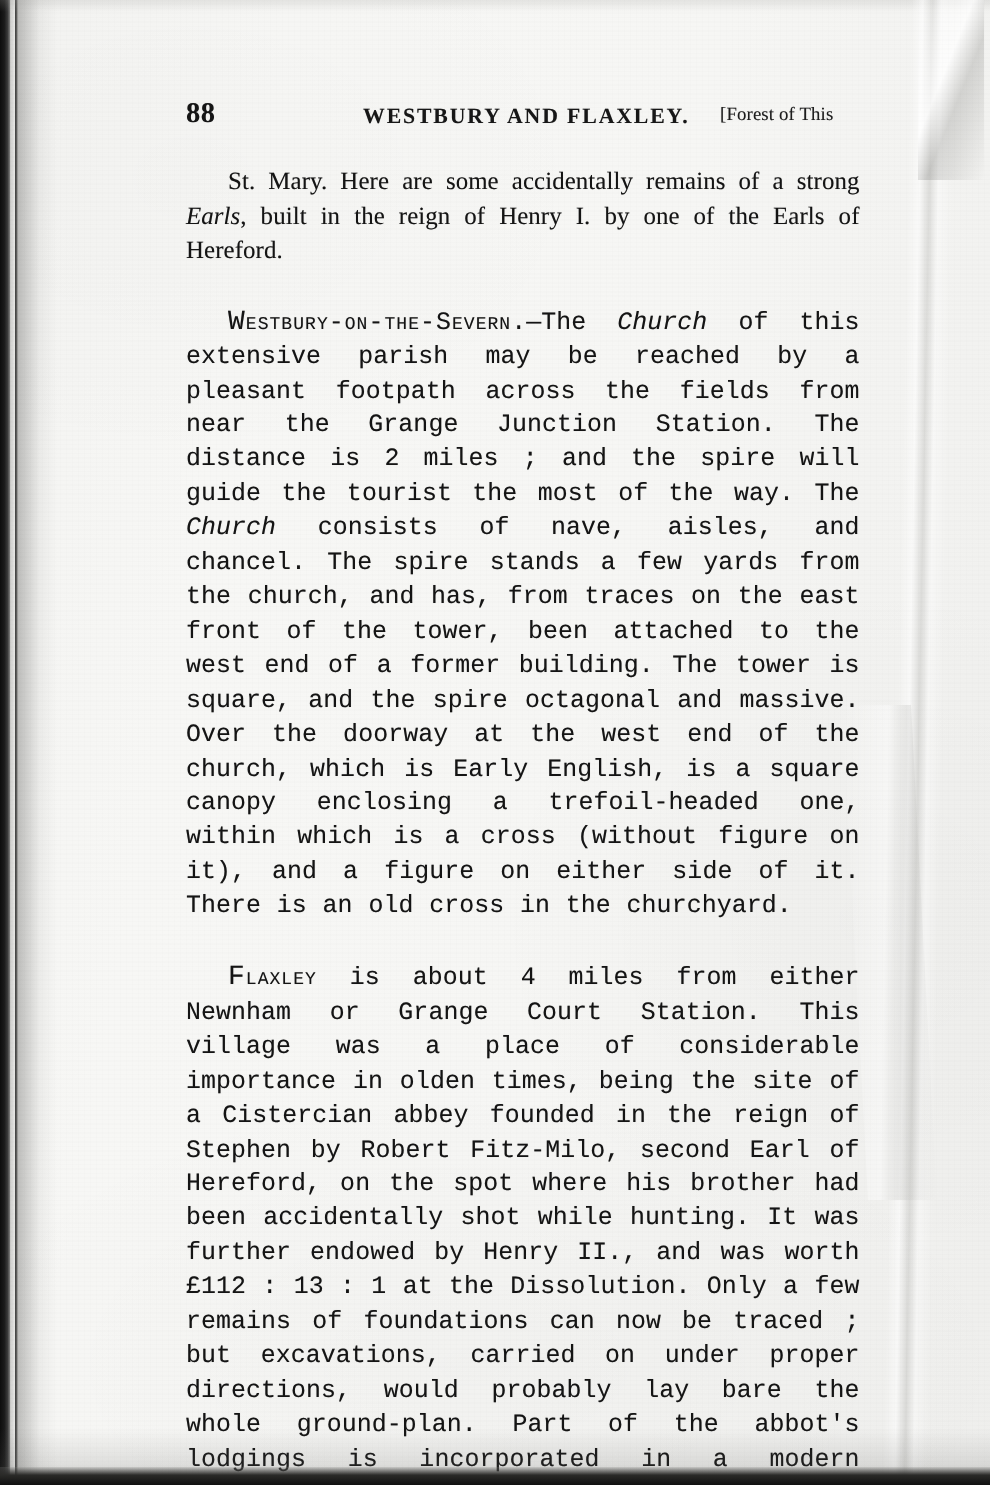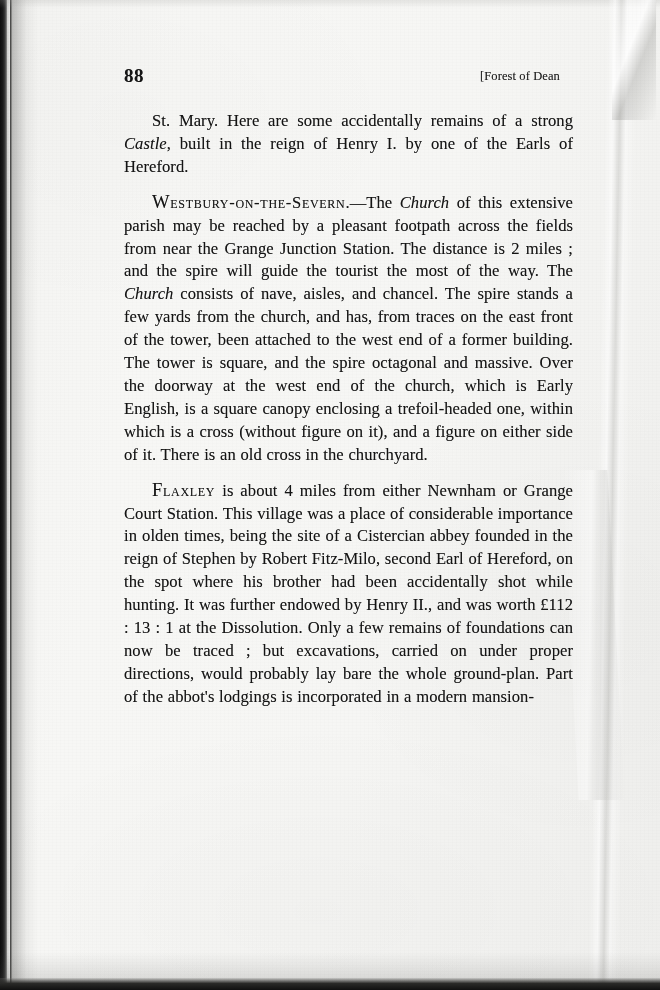"WESTBURY AND FLAXLEY." span { html: none -> <span>WESTBURY AND FLAXLEY.</span> }
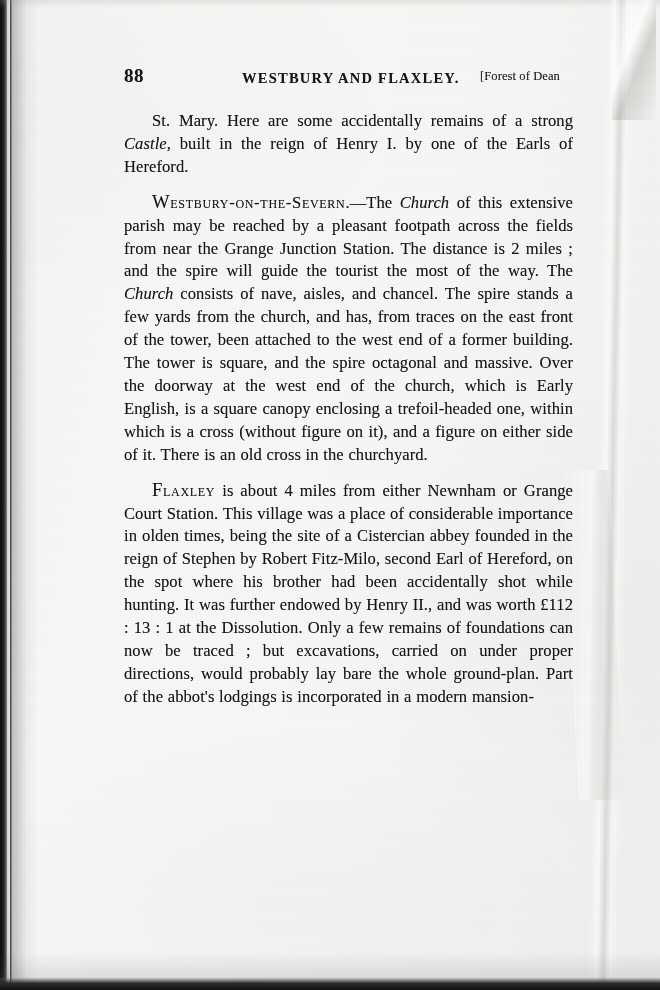"[Forest of Dean" span { text: Dean -> This }
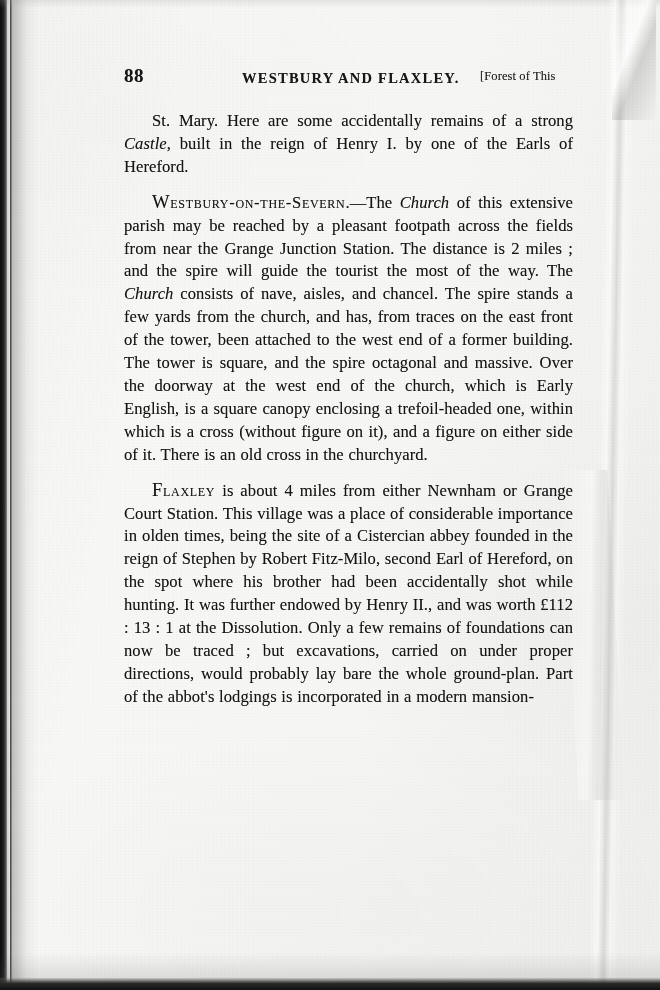"Castle" i { text: Castle -> Earls }
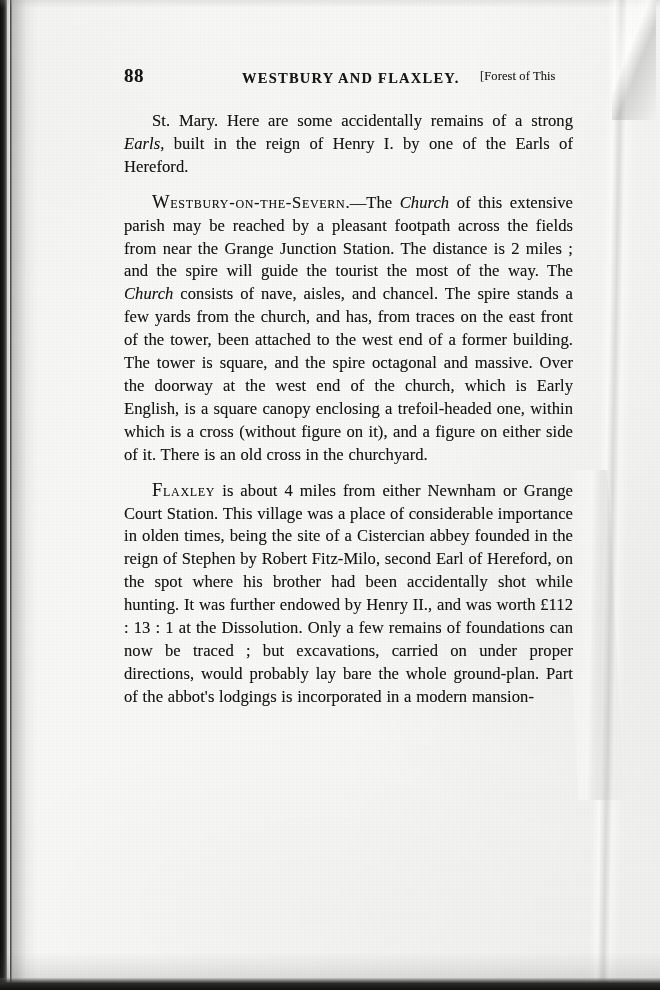"Westbury-on-the-Severn.—The Church of" p.para + p.para { font-family: none -> Liberation Mono, monospace; margin-top: 12px -> 25px }
